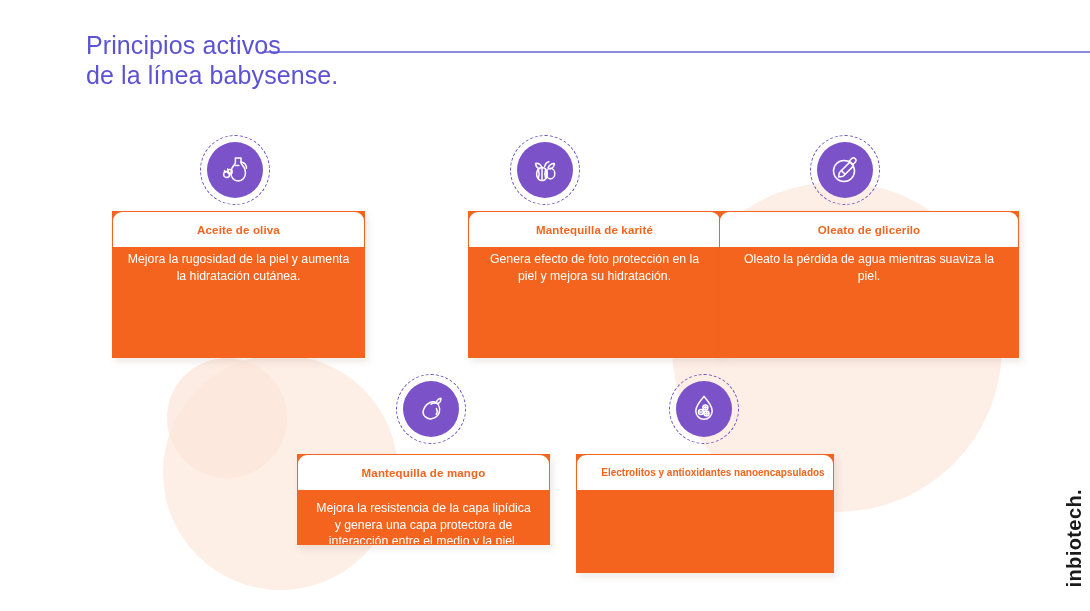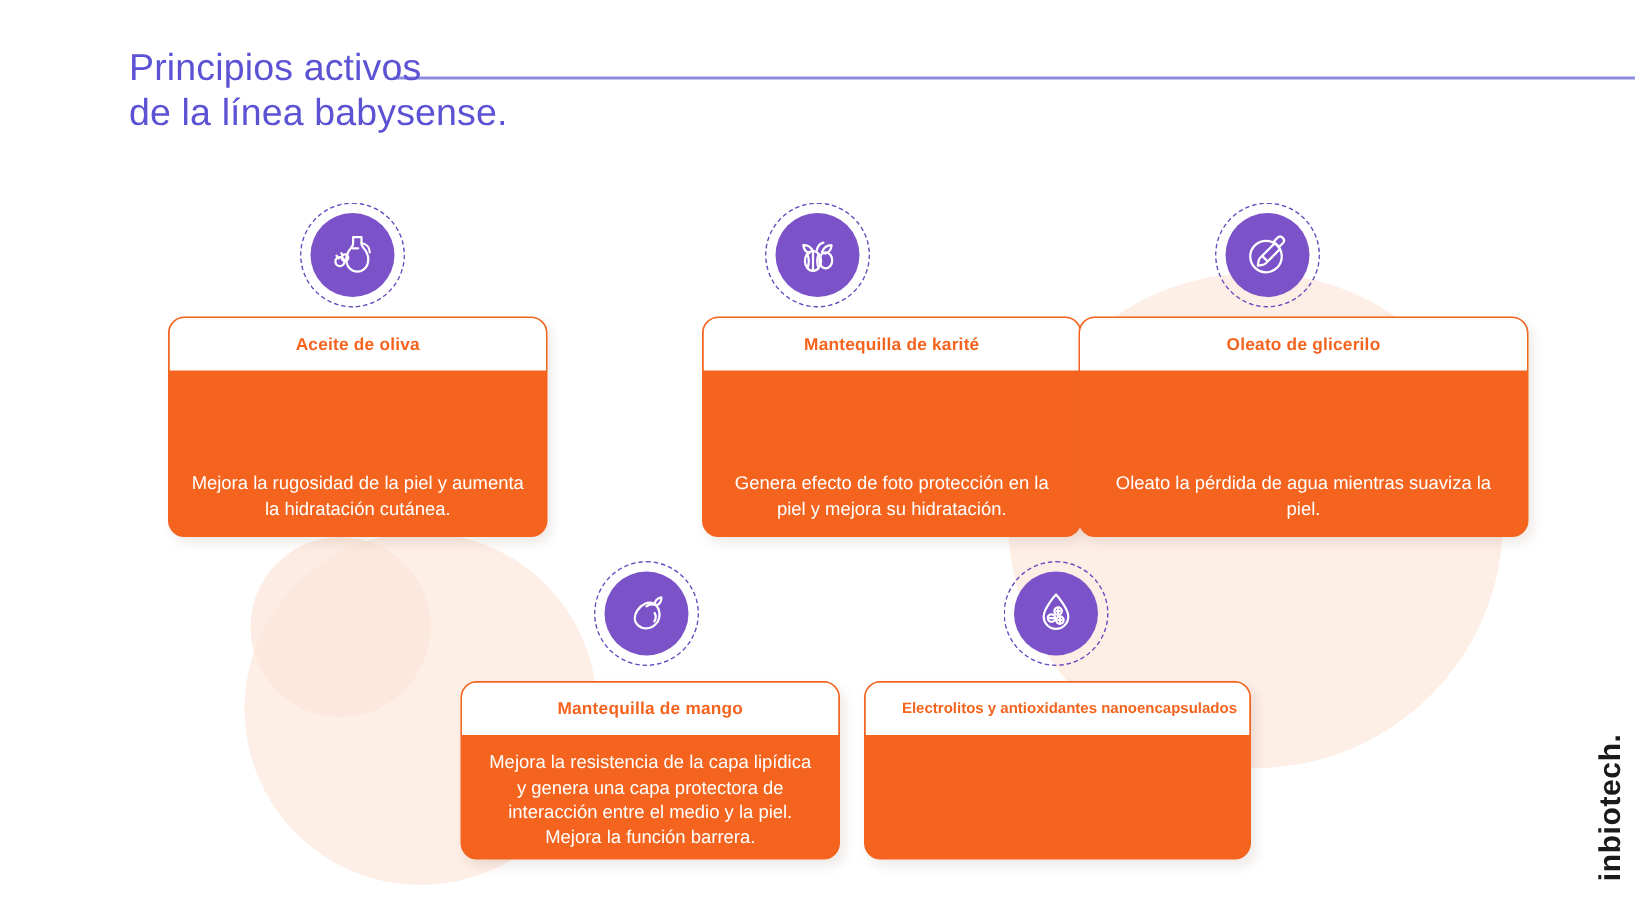"Aceite de oliva" .card { border-radius: 11px -> 0 }
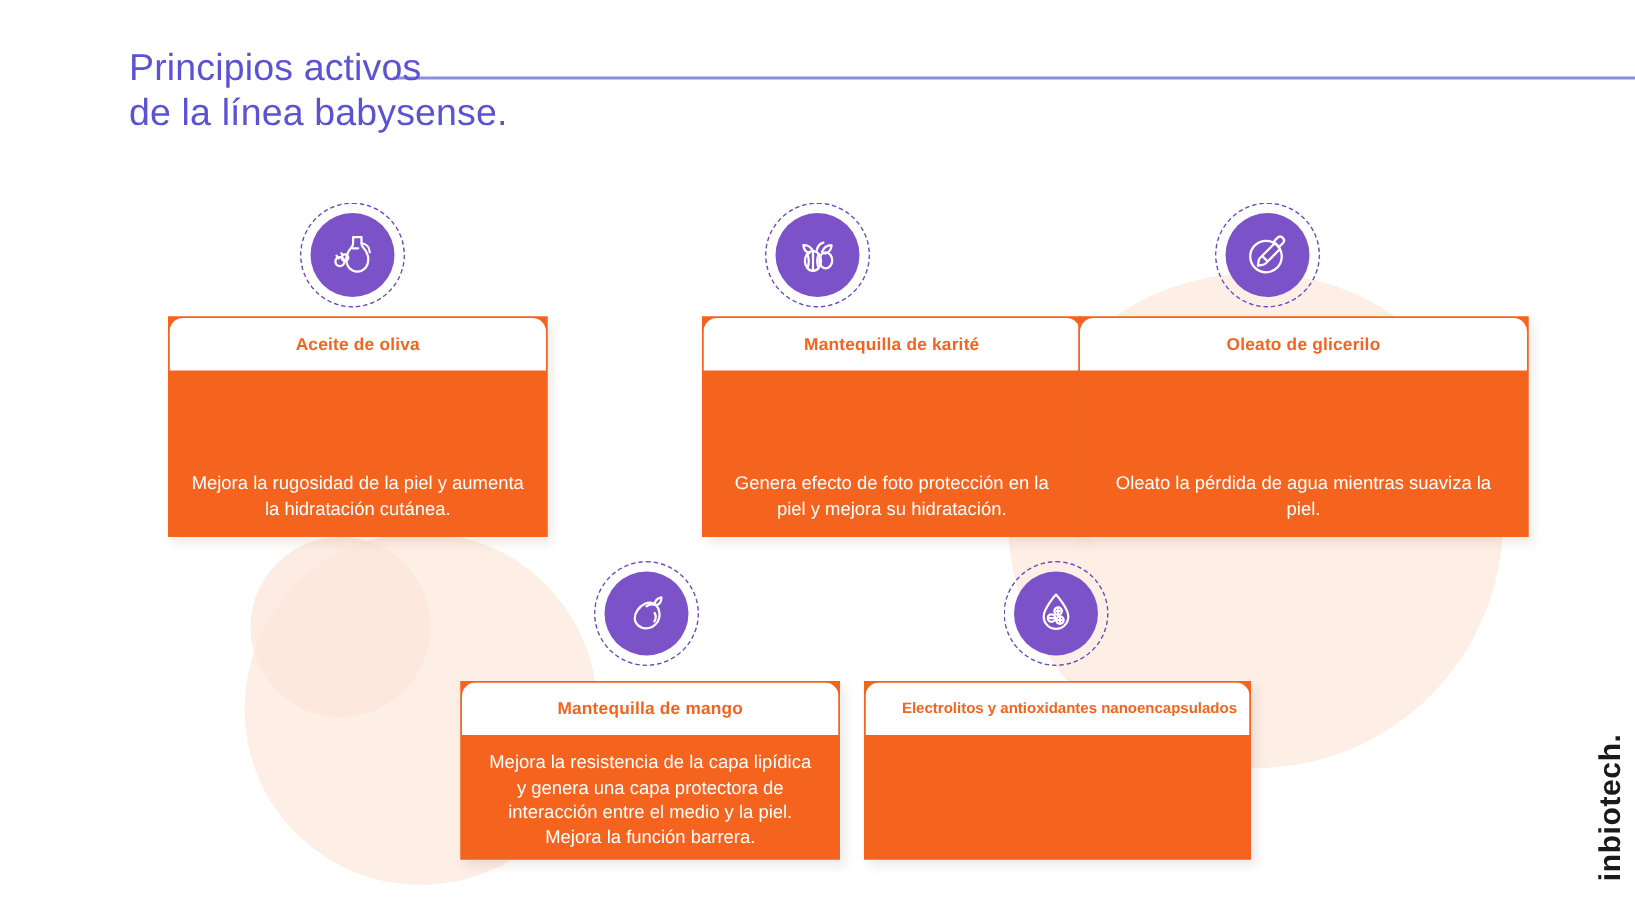"Mejora la rugosidad de la" .card-body { align-items: flex-end -> flex-start }
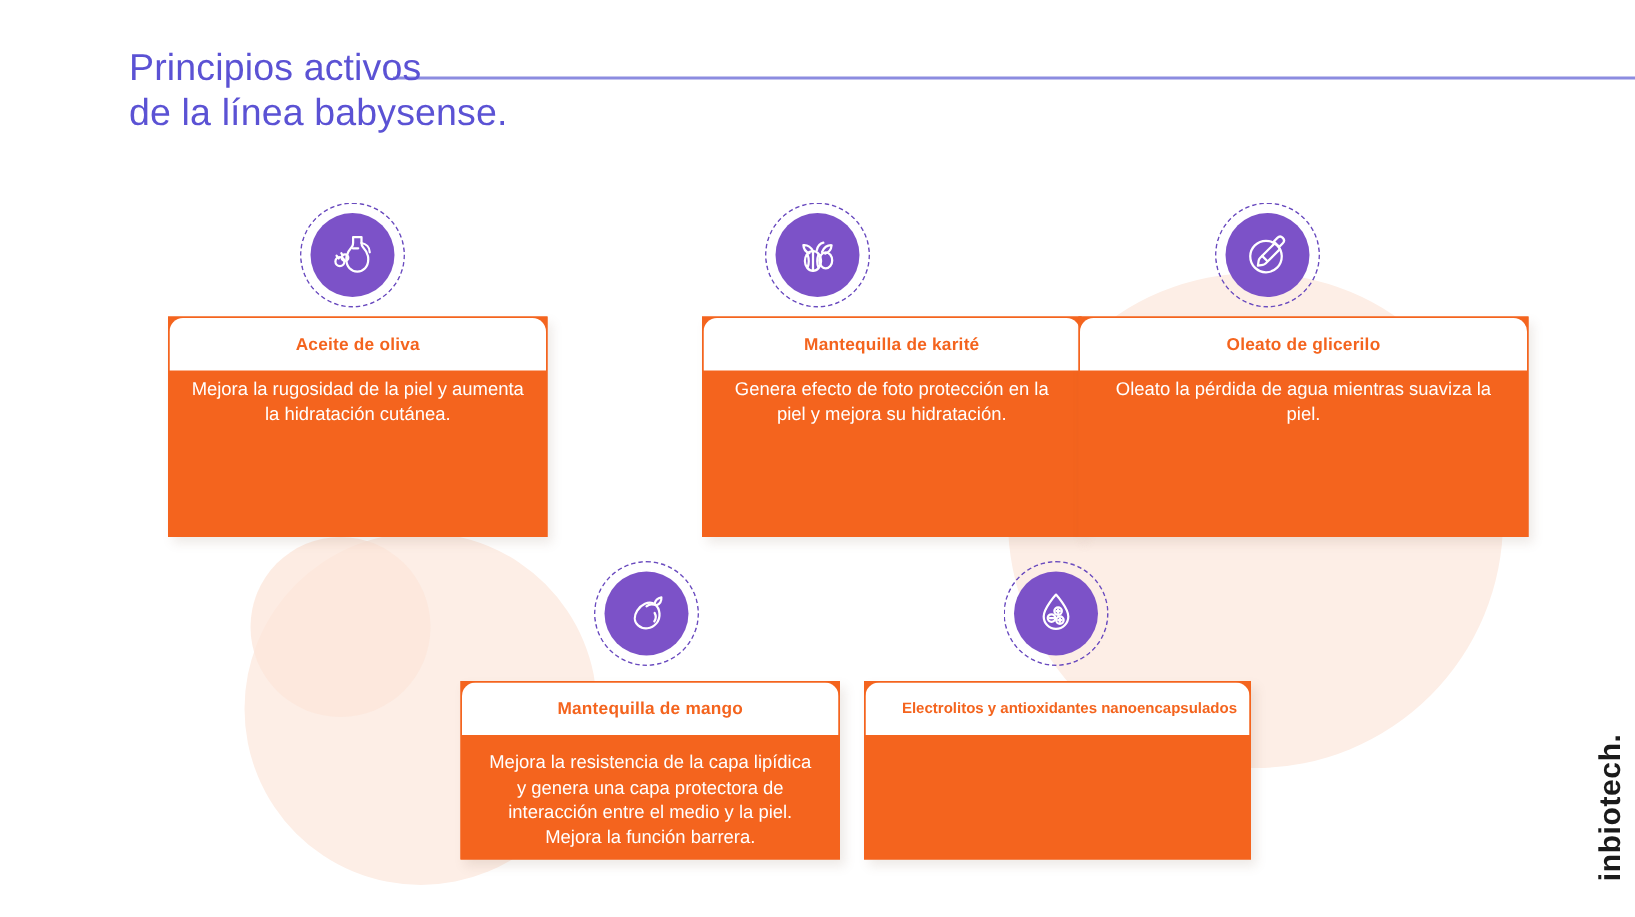"Mantequilla de mango" #card-3 { height: 119px -> 91px; left: 307px -> 297px }
